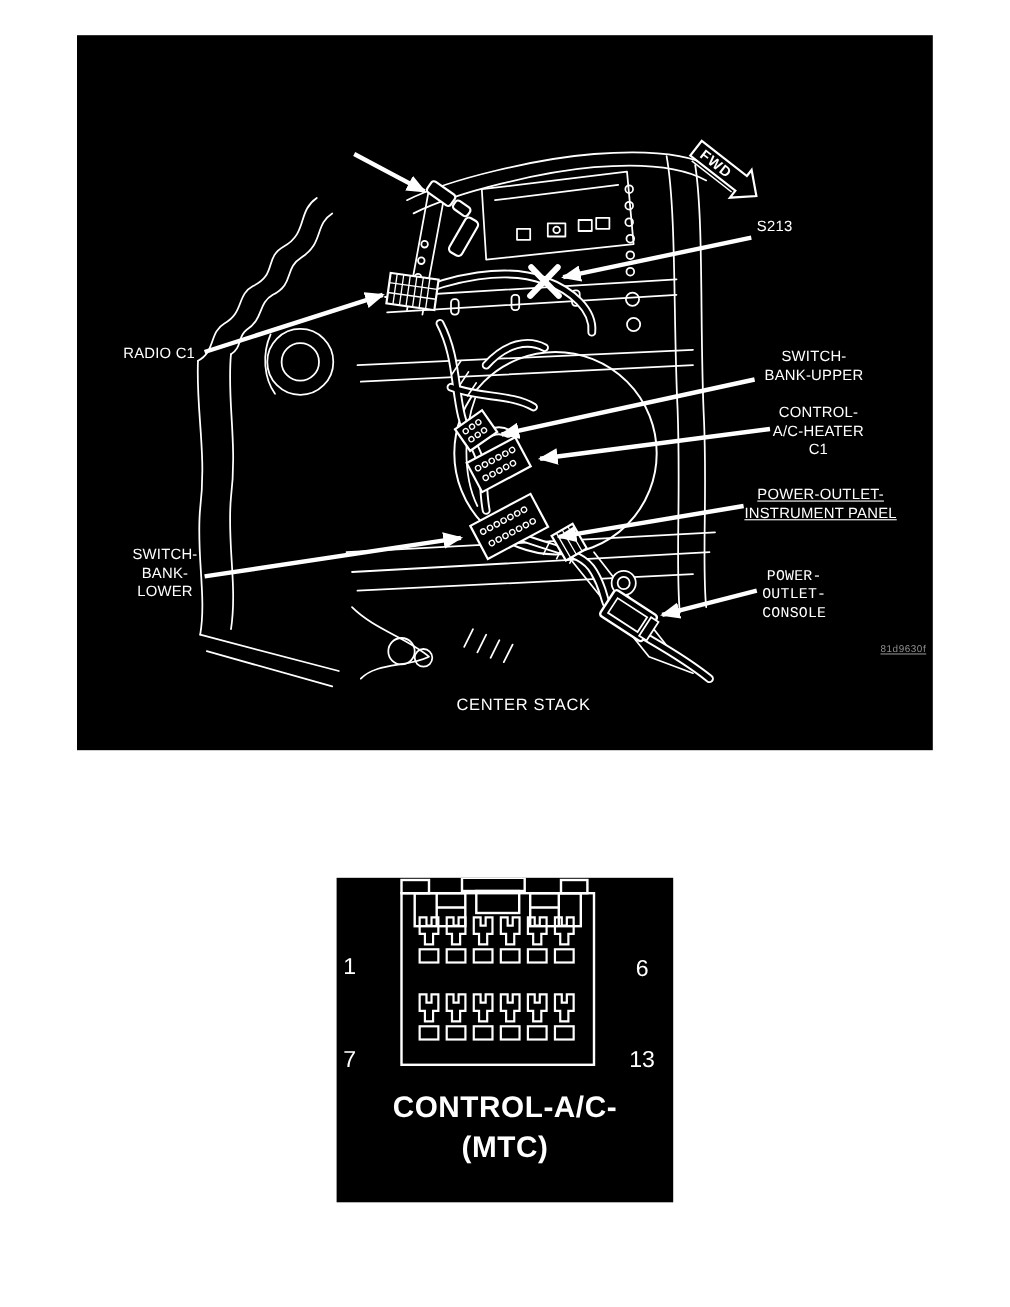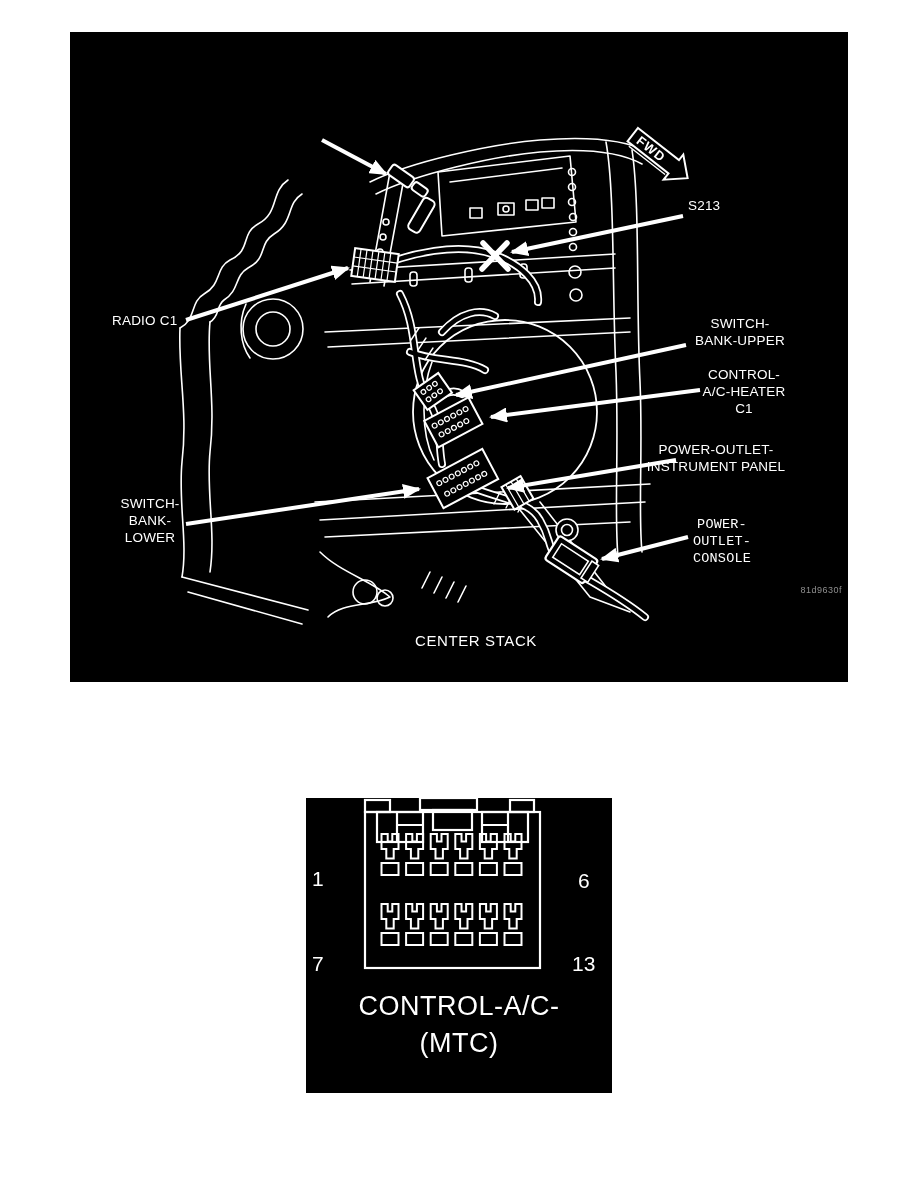"POWER-OUTLET-" div.lbl { left: 561px -> 591px; text-decoration: none -> underline }
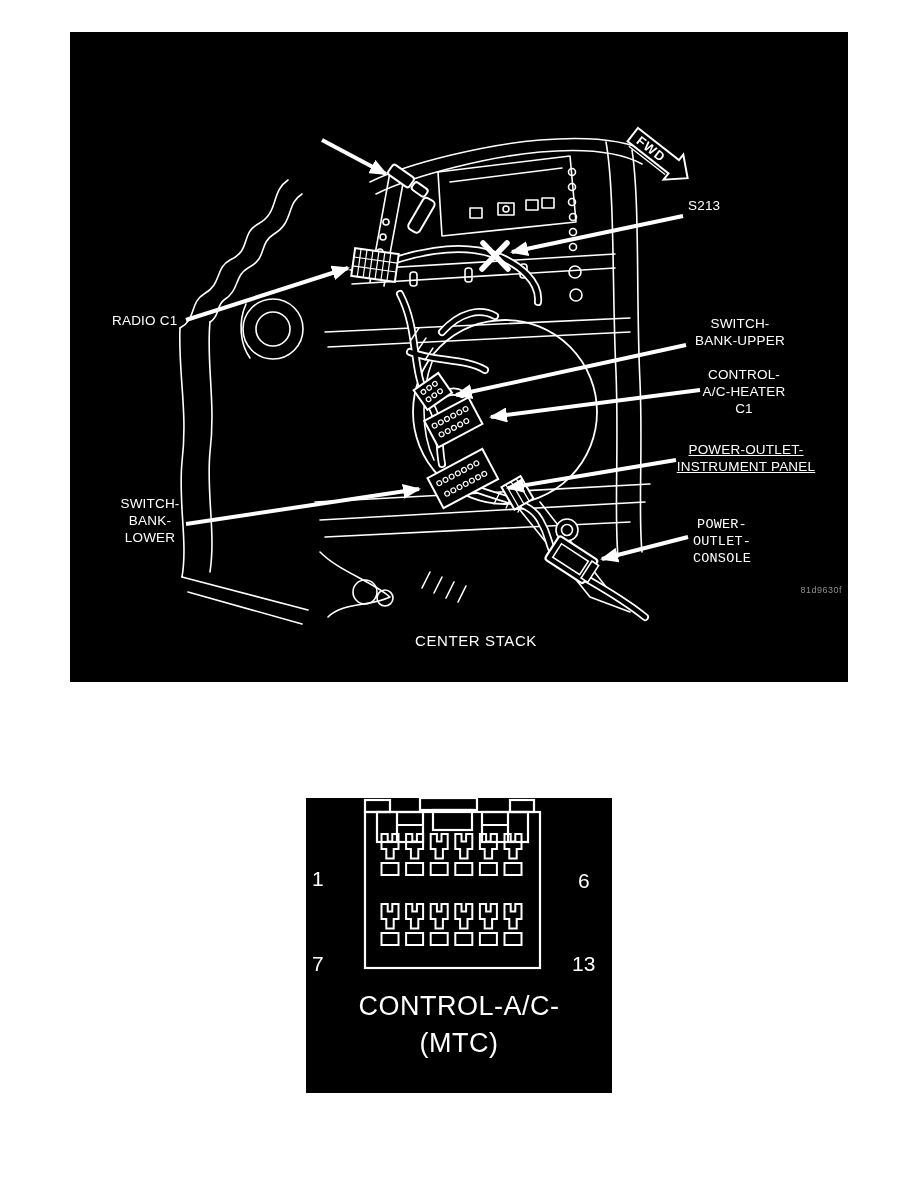"81d9630f" .figcode { text-decoration: none -> underline }
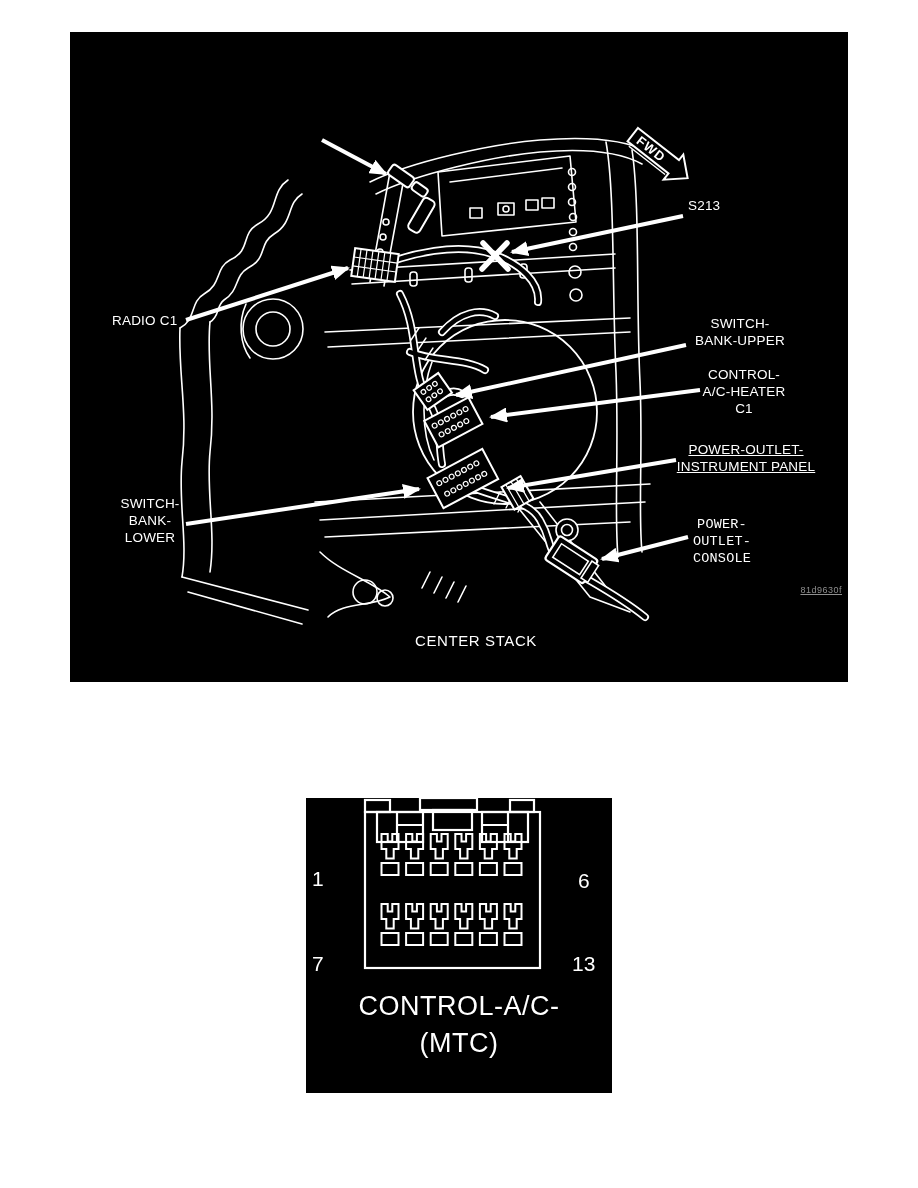"CONTROL-A/C-" .conn-title { font-weight: normal -> bold }
